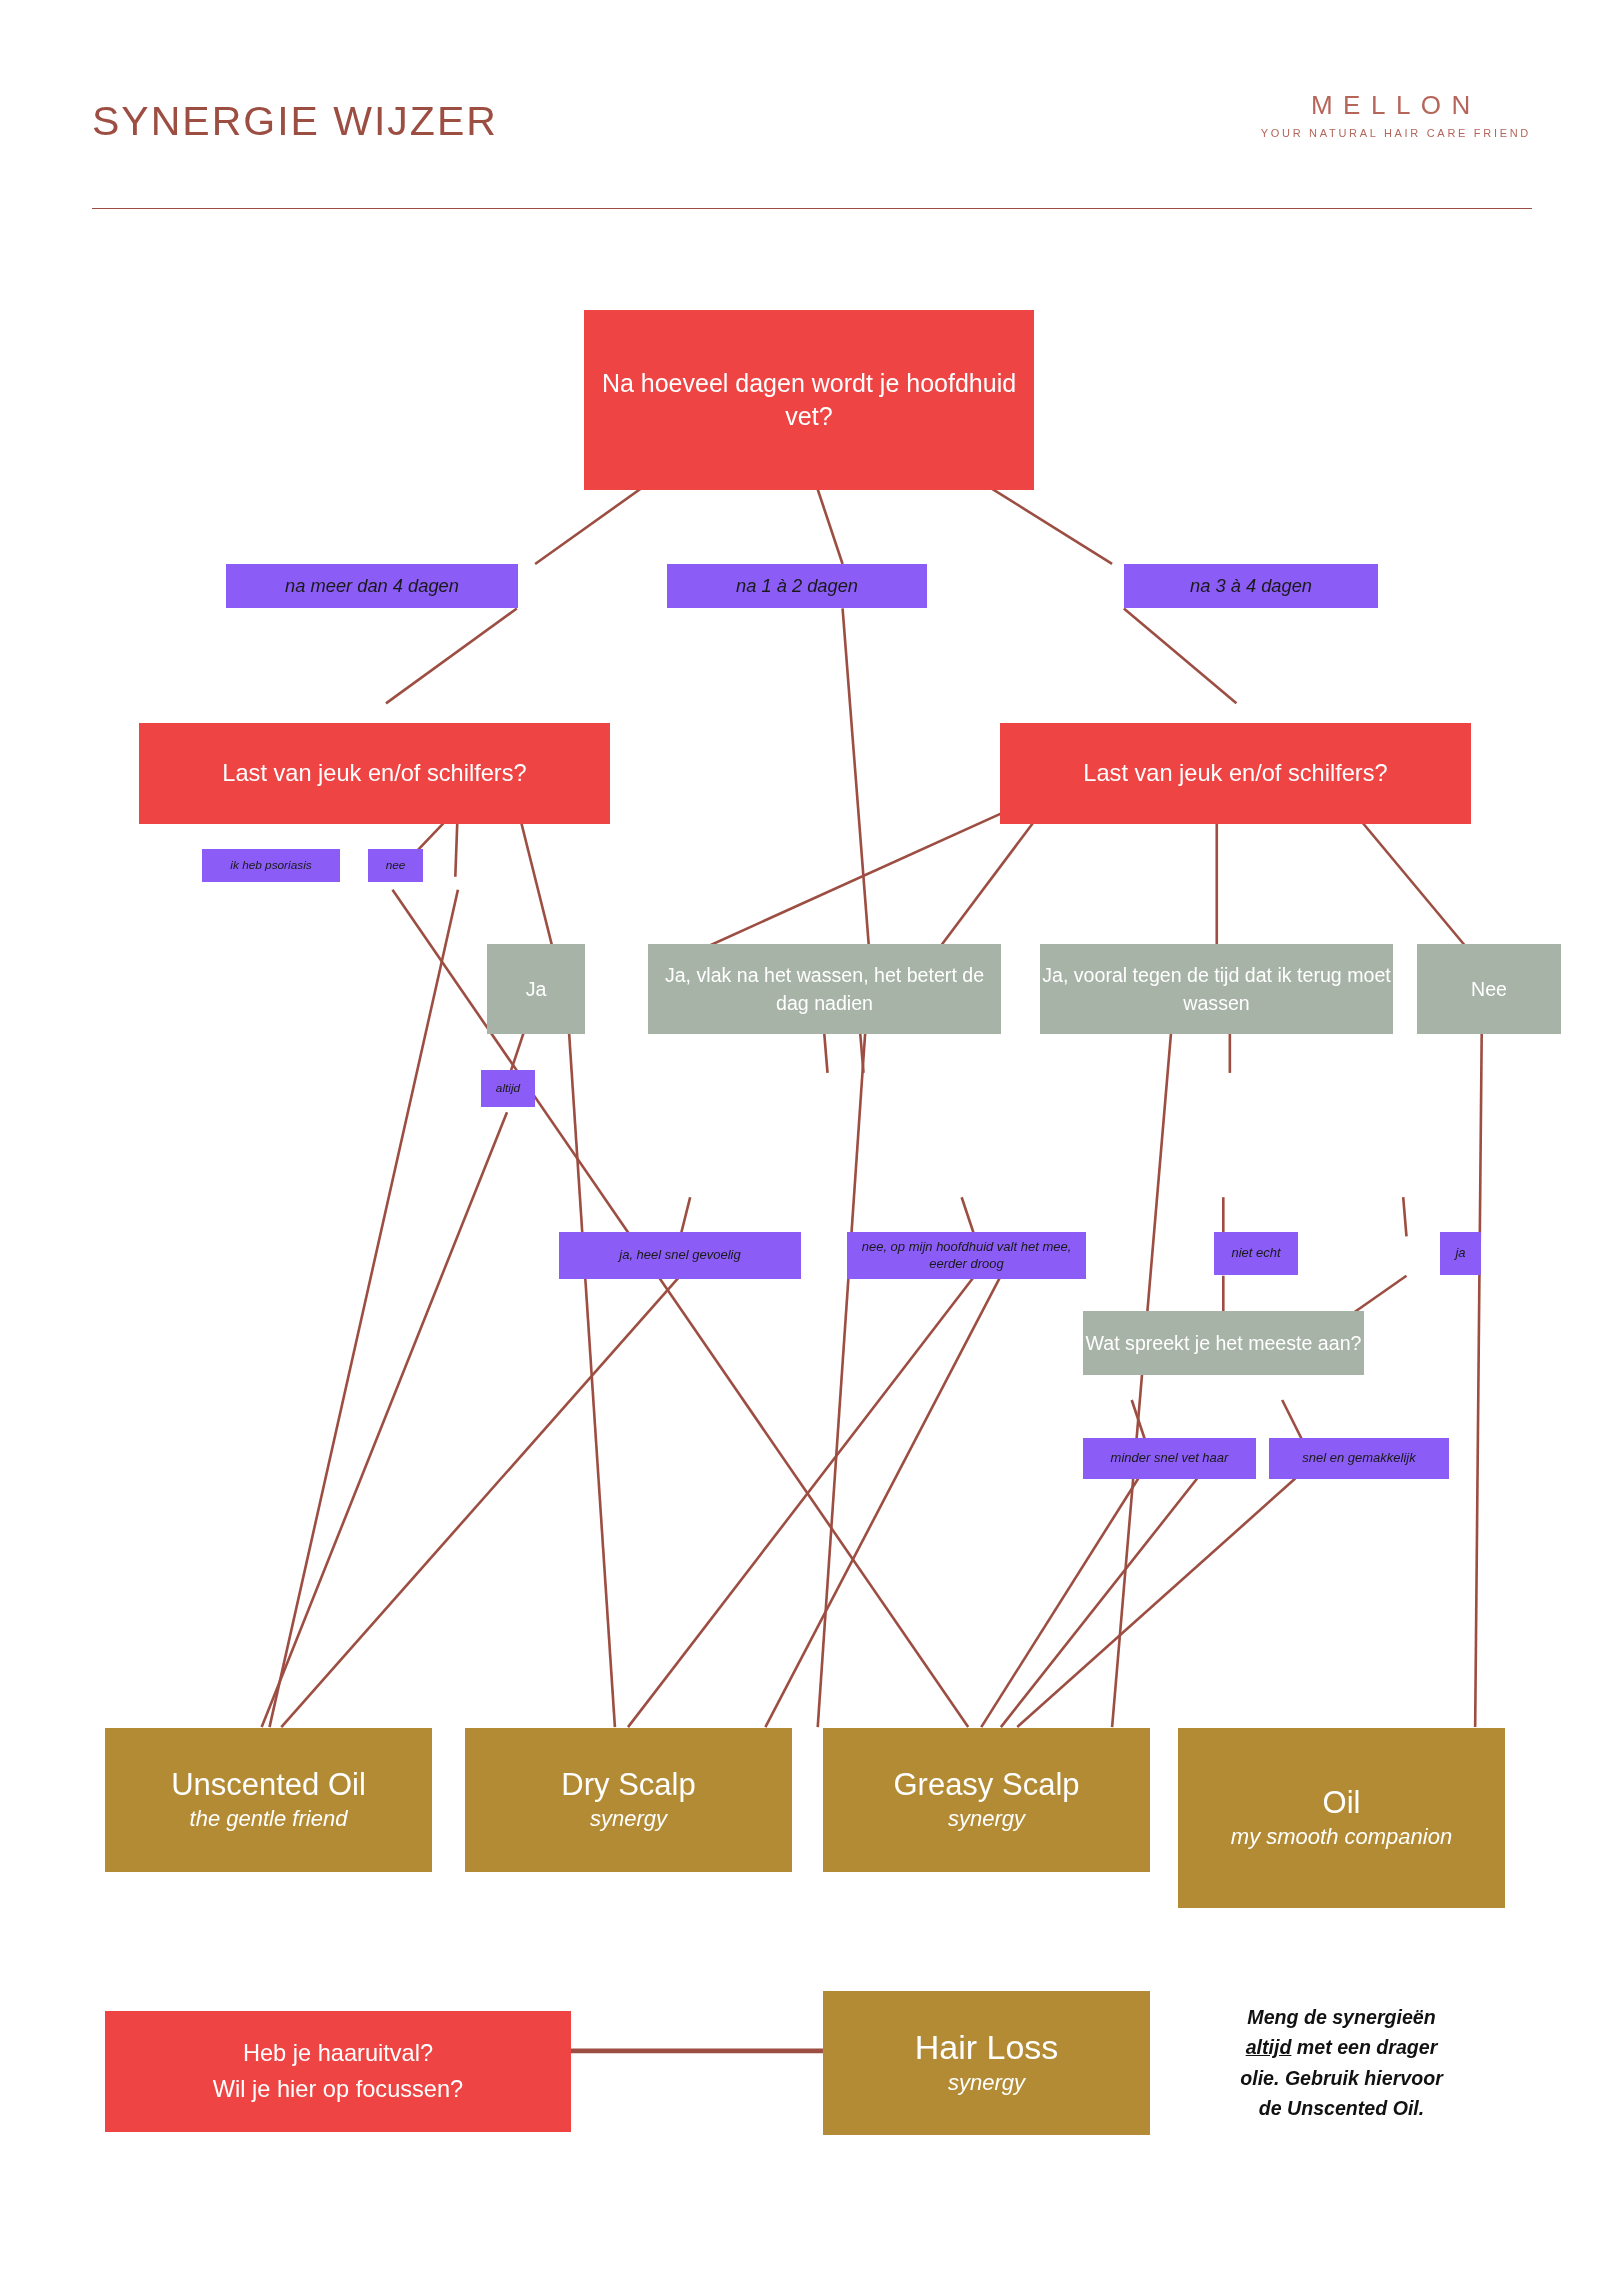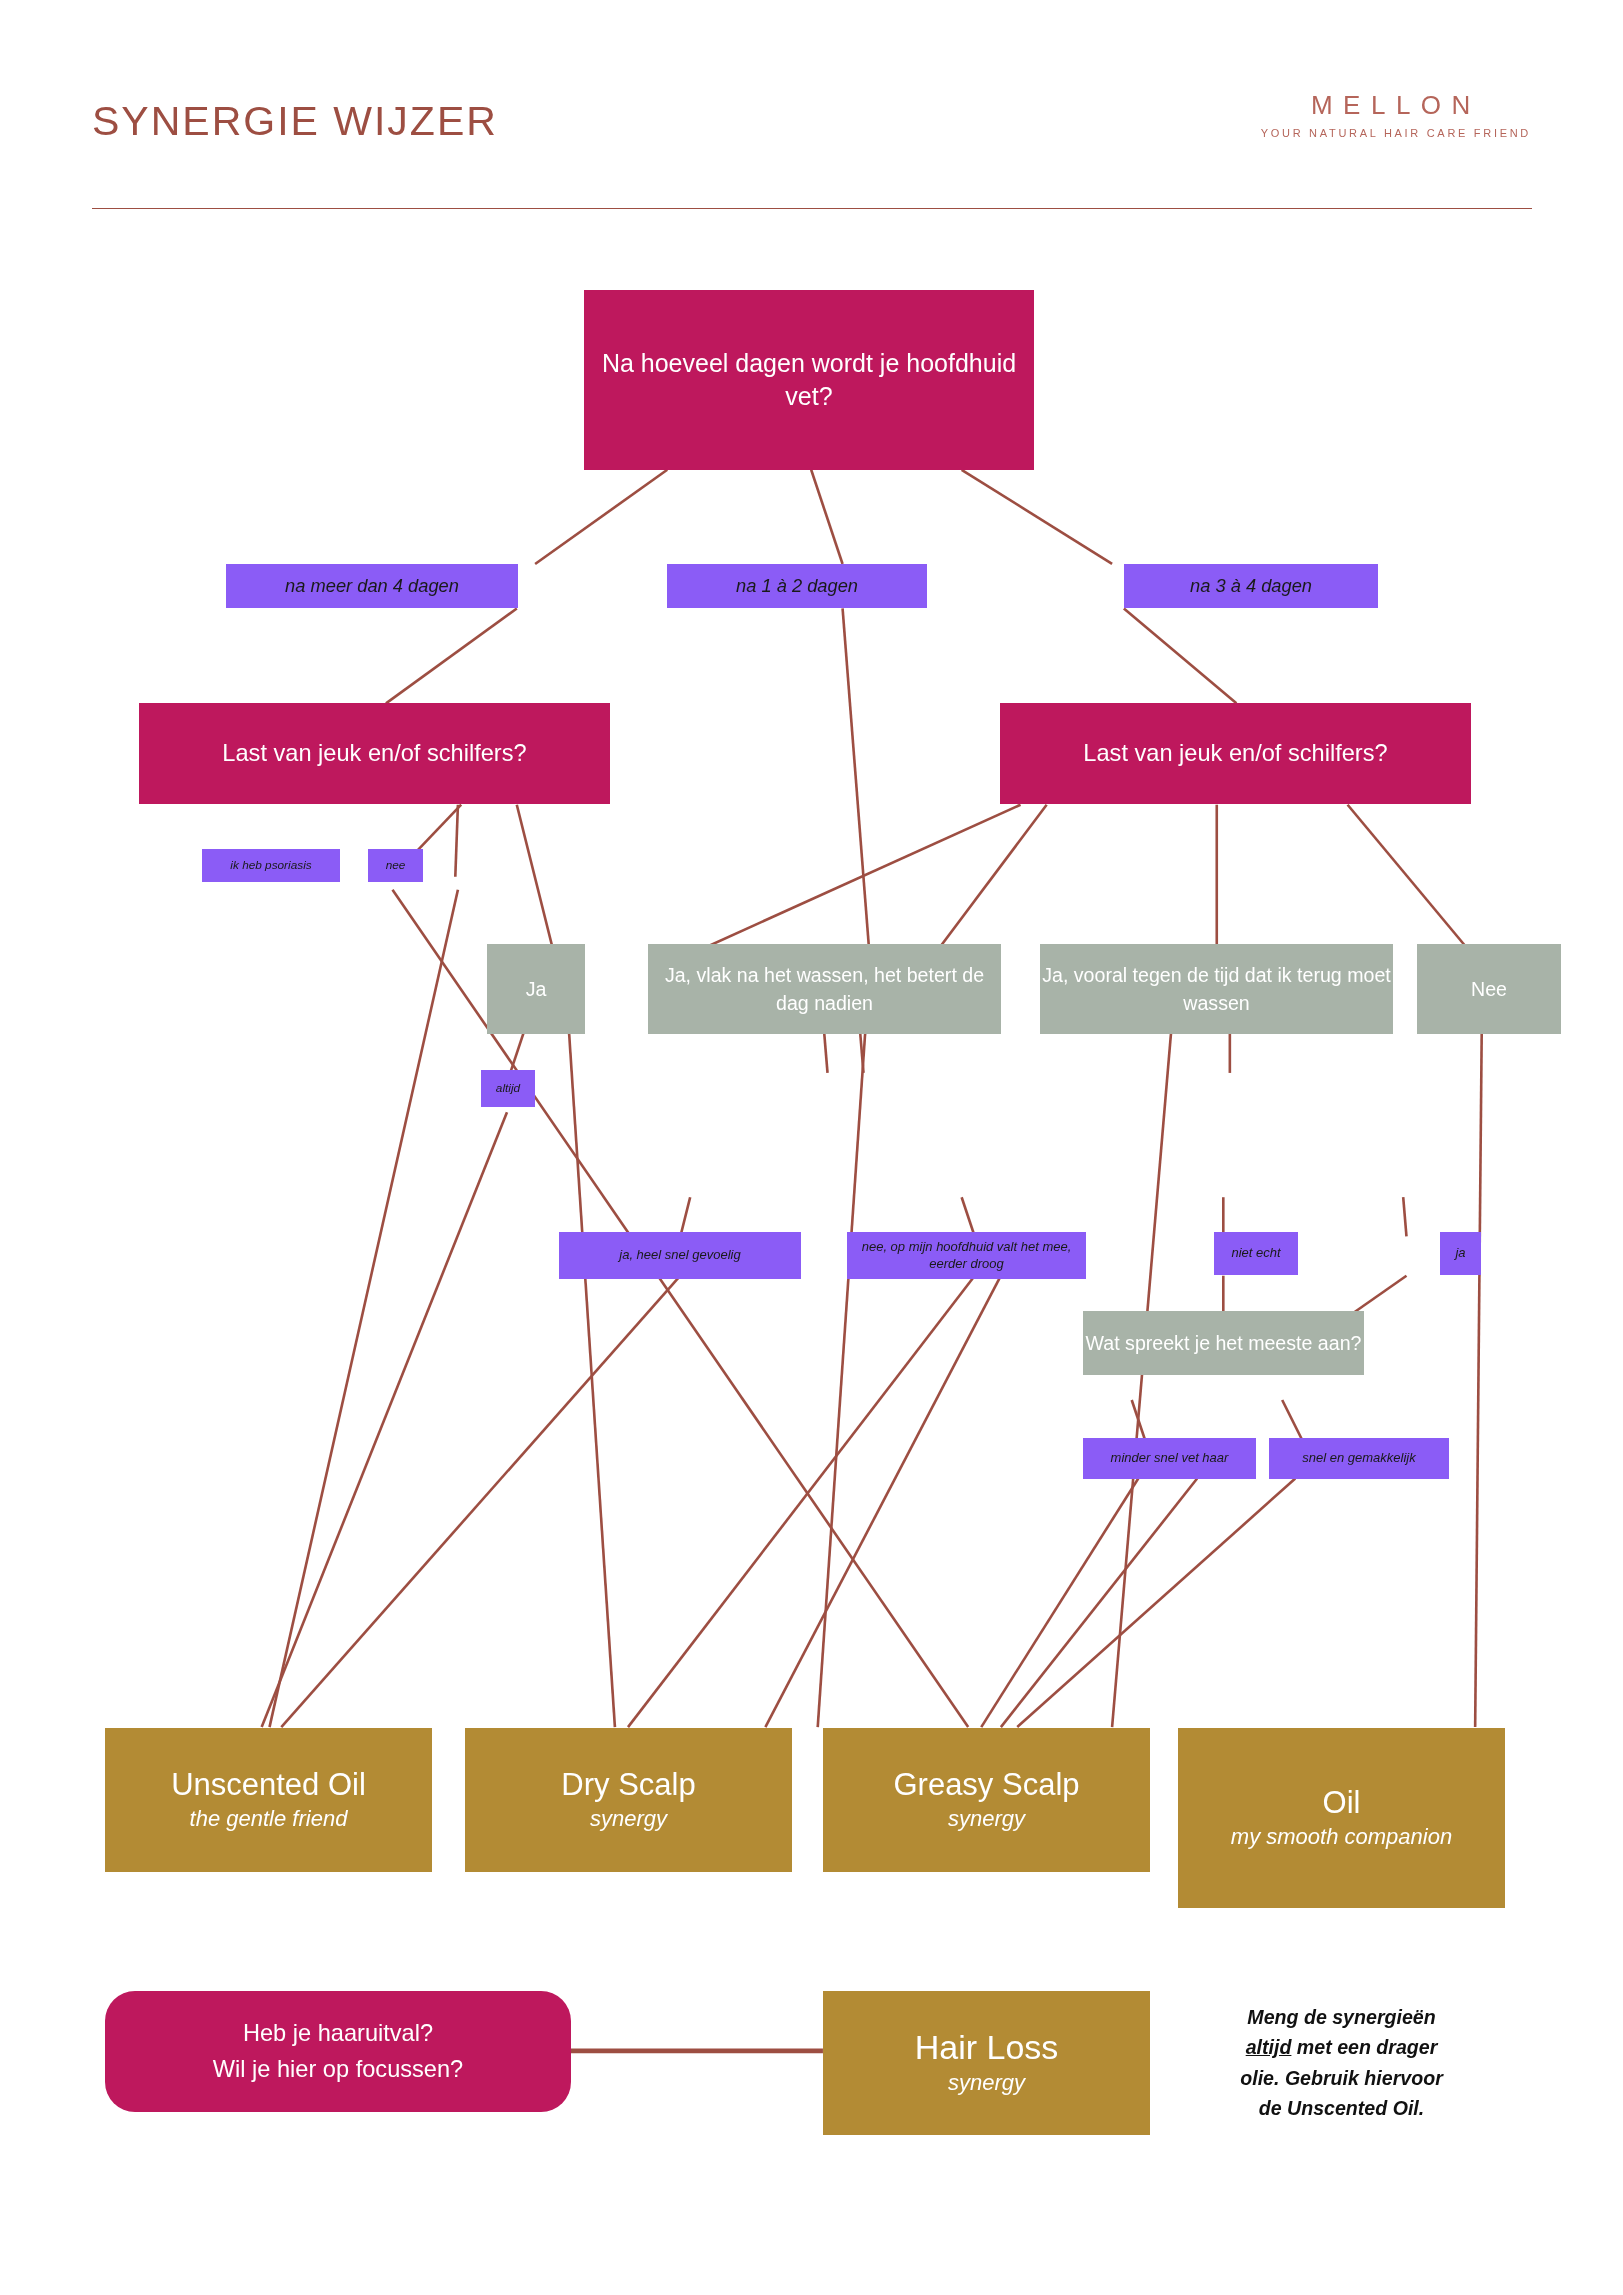"Na hoeveel dagen wordt je" .q-red { background: #be185d -> #ef4444; margin-top: none -> 20px }
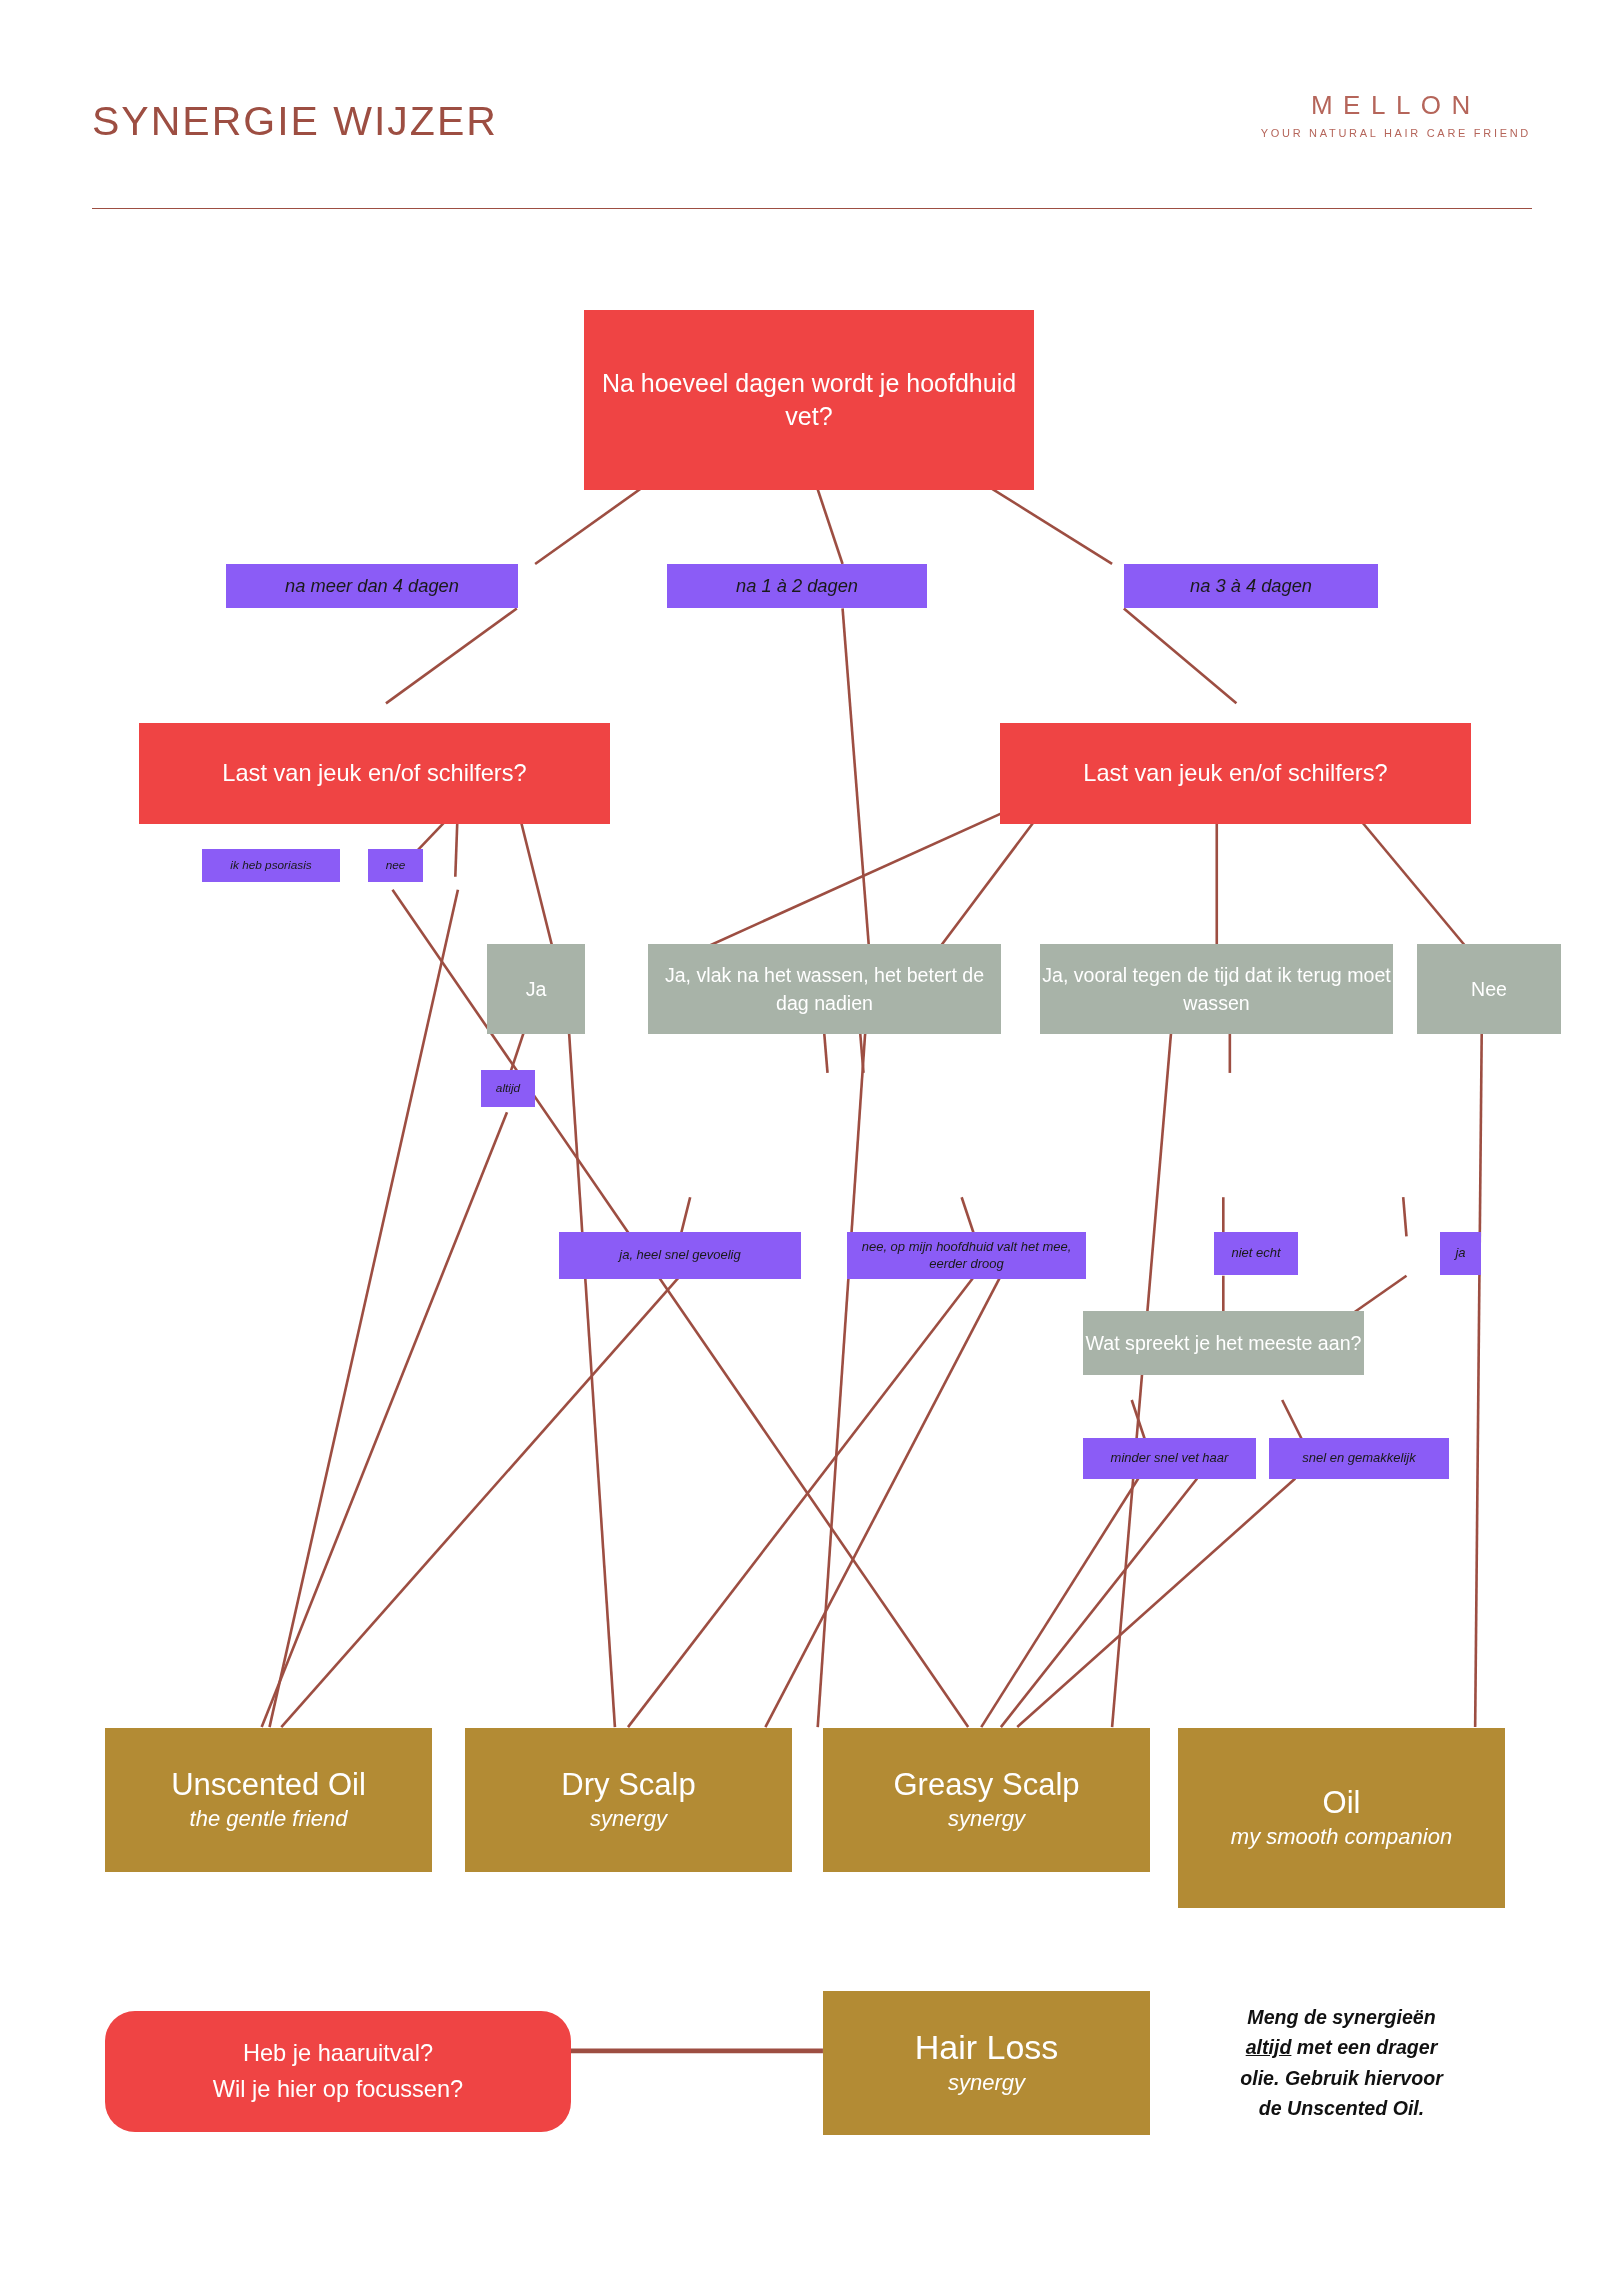"Heb je haaruitval?" #bottom-q { border-radius: 30px -> none }
